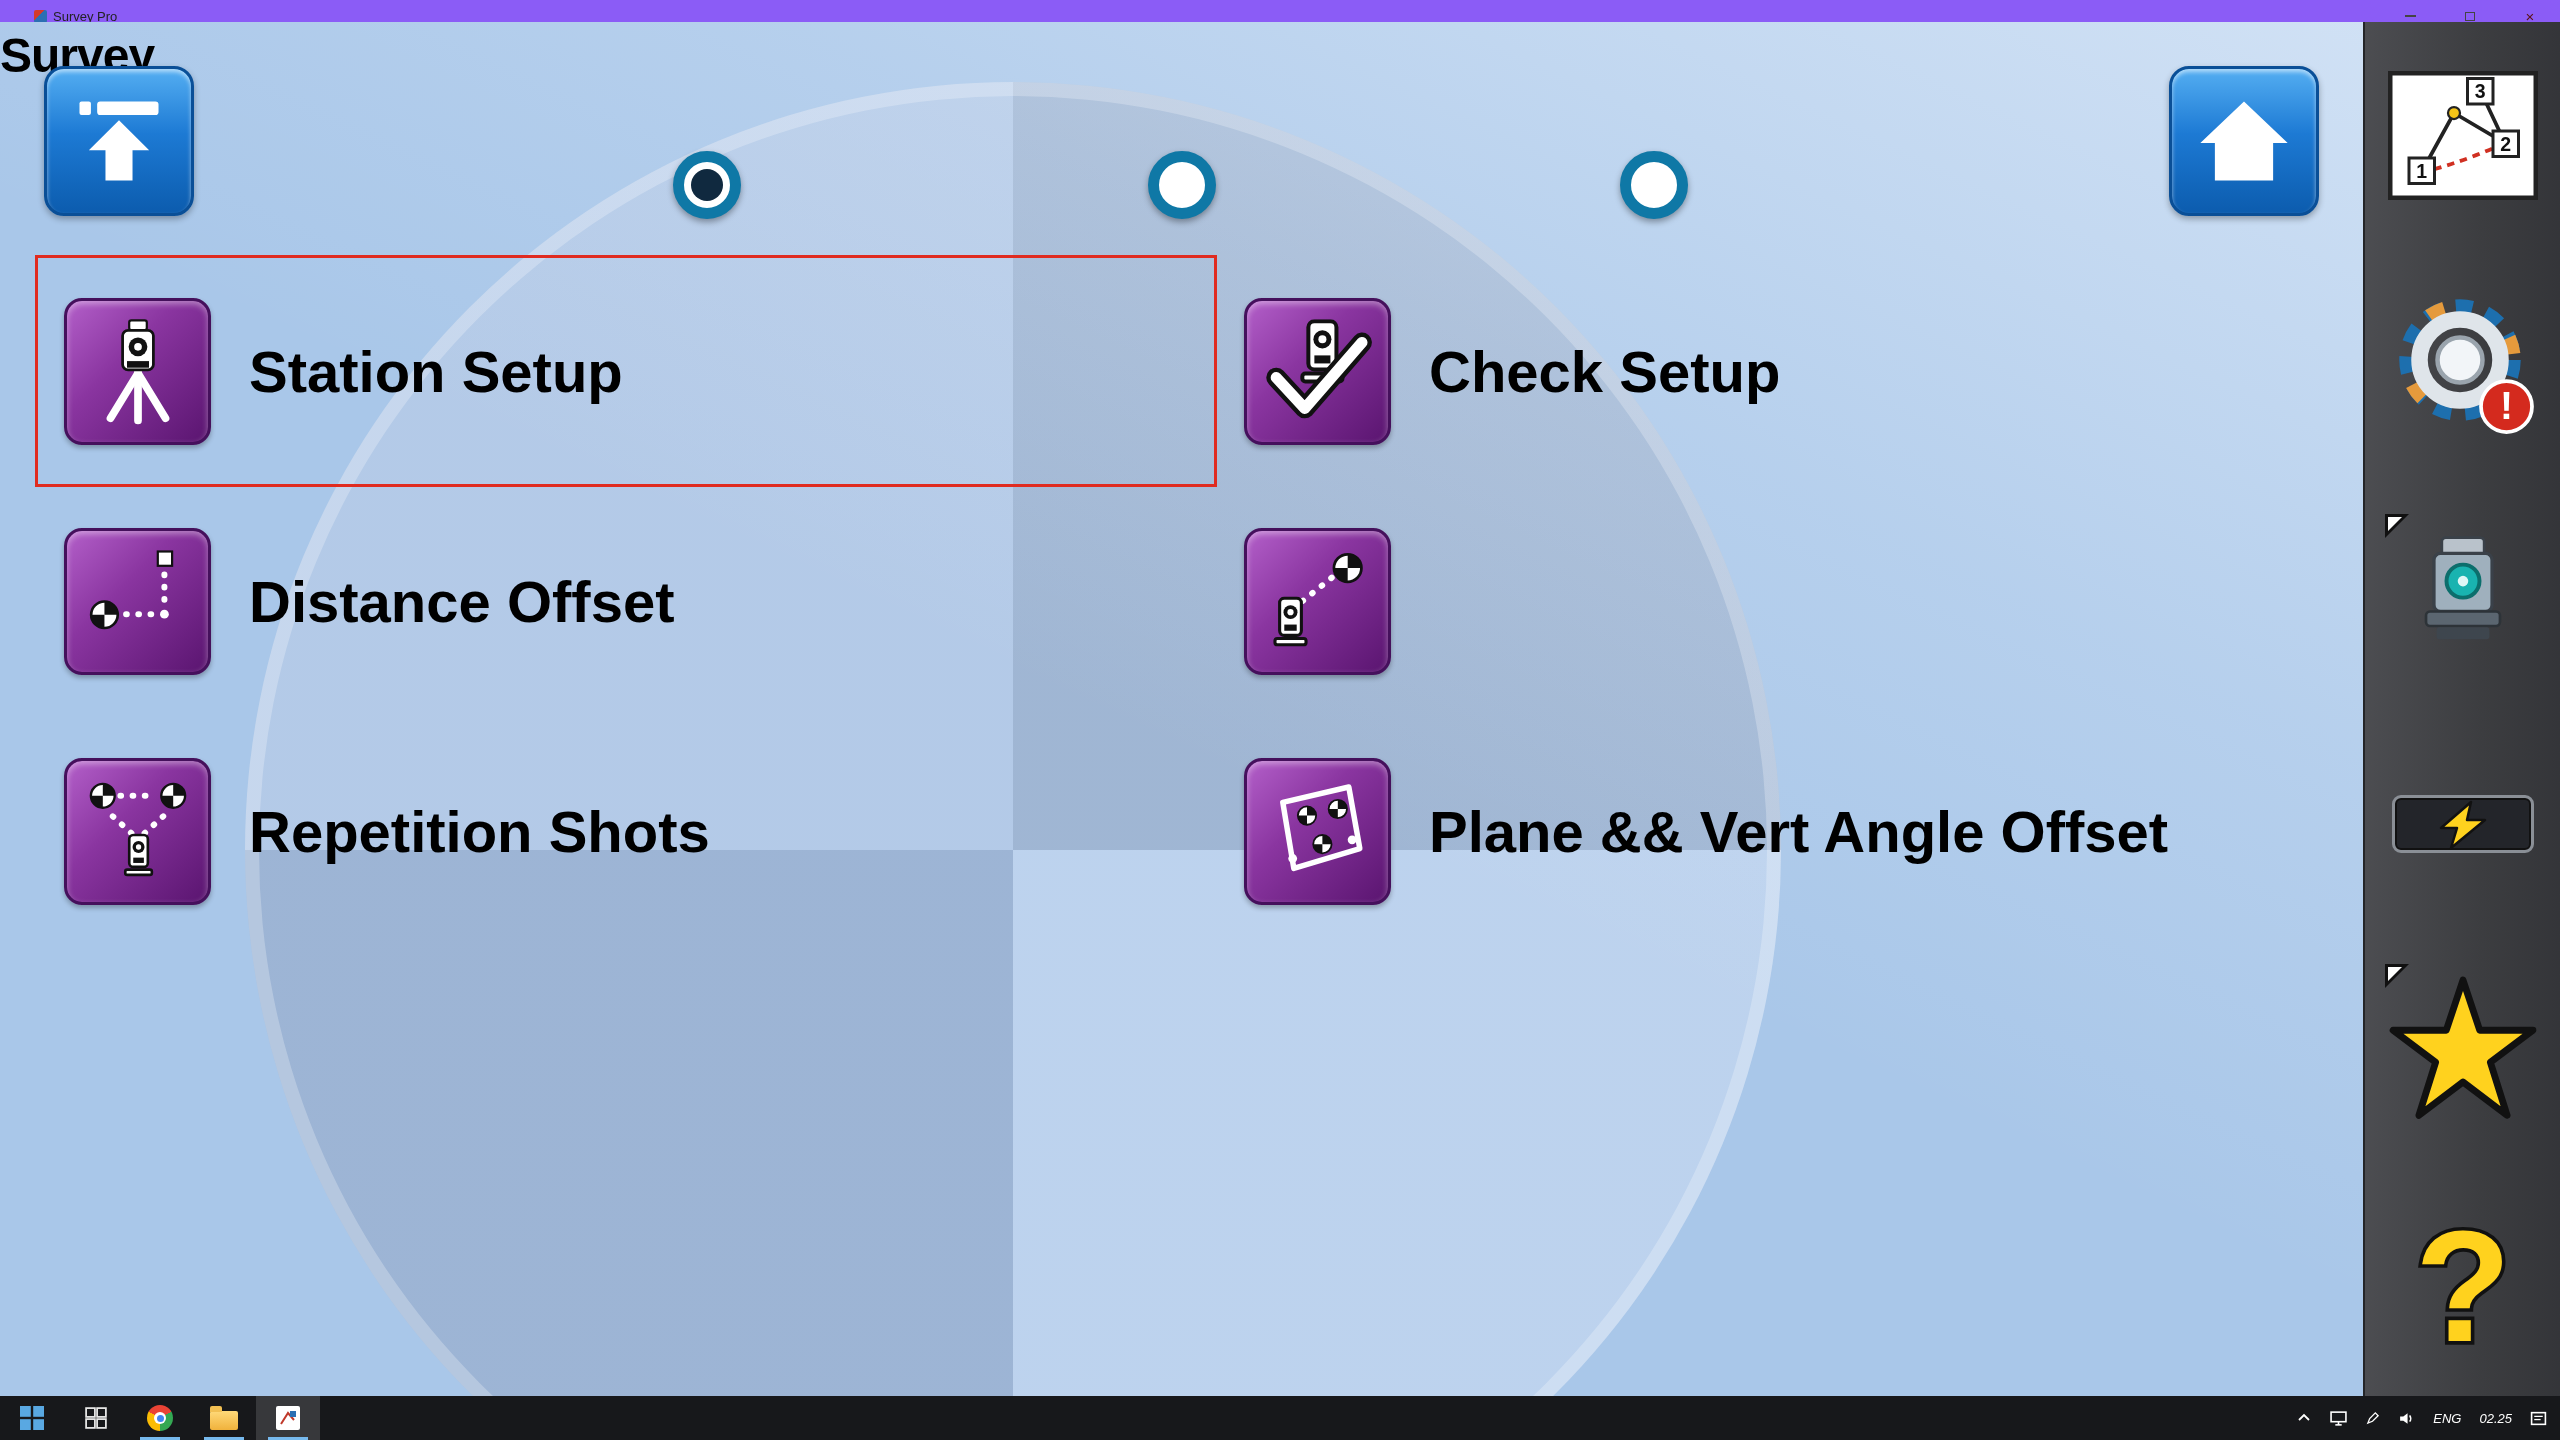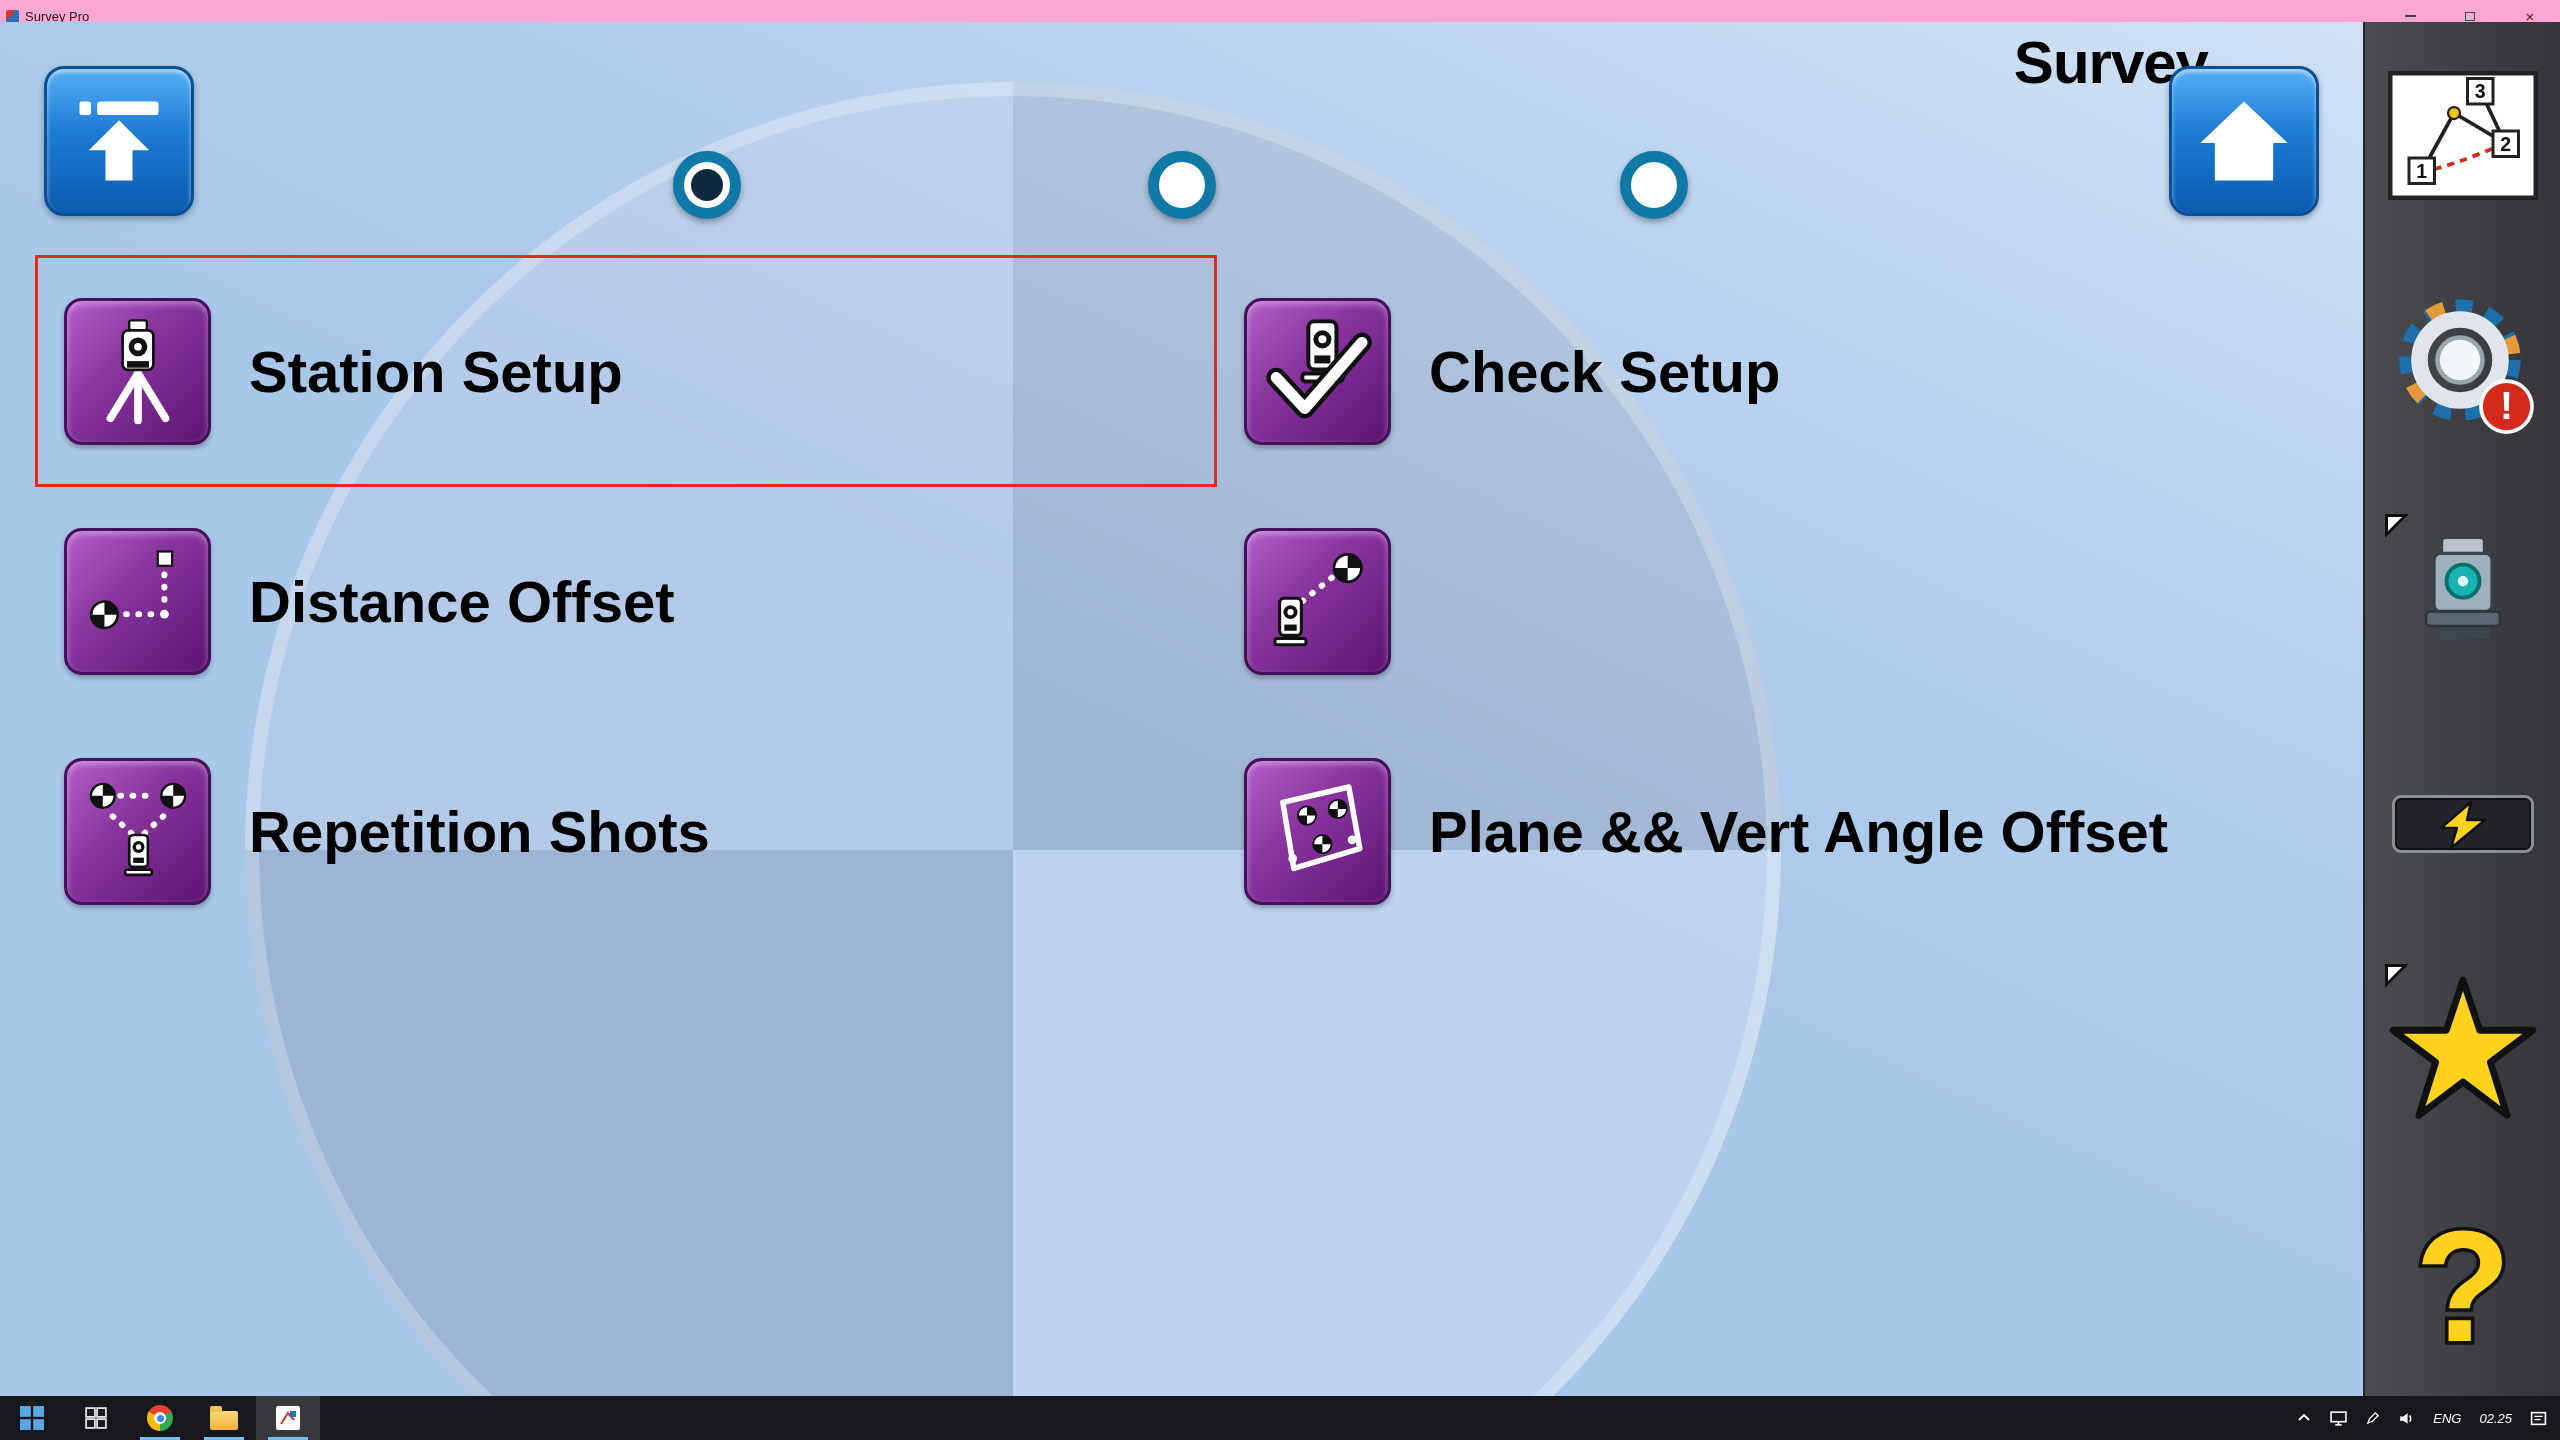"Survey Pro" #titlebar { background: #f9a8d4 -> #8b5cf6; padding-left: none -> 28px }
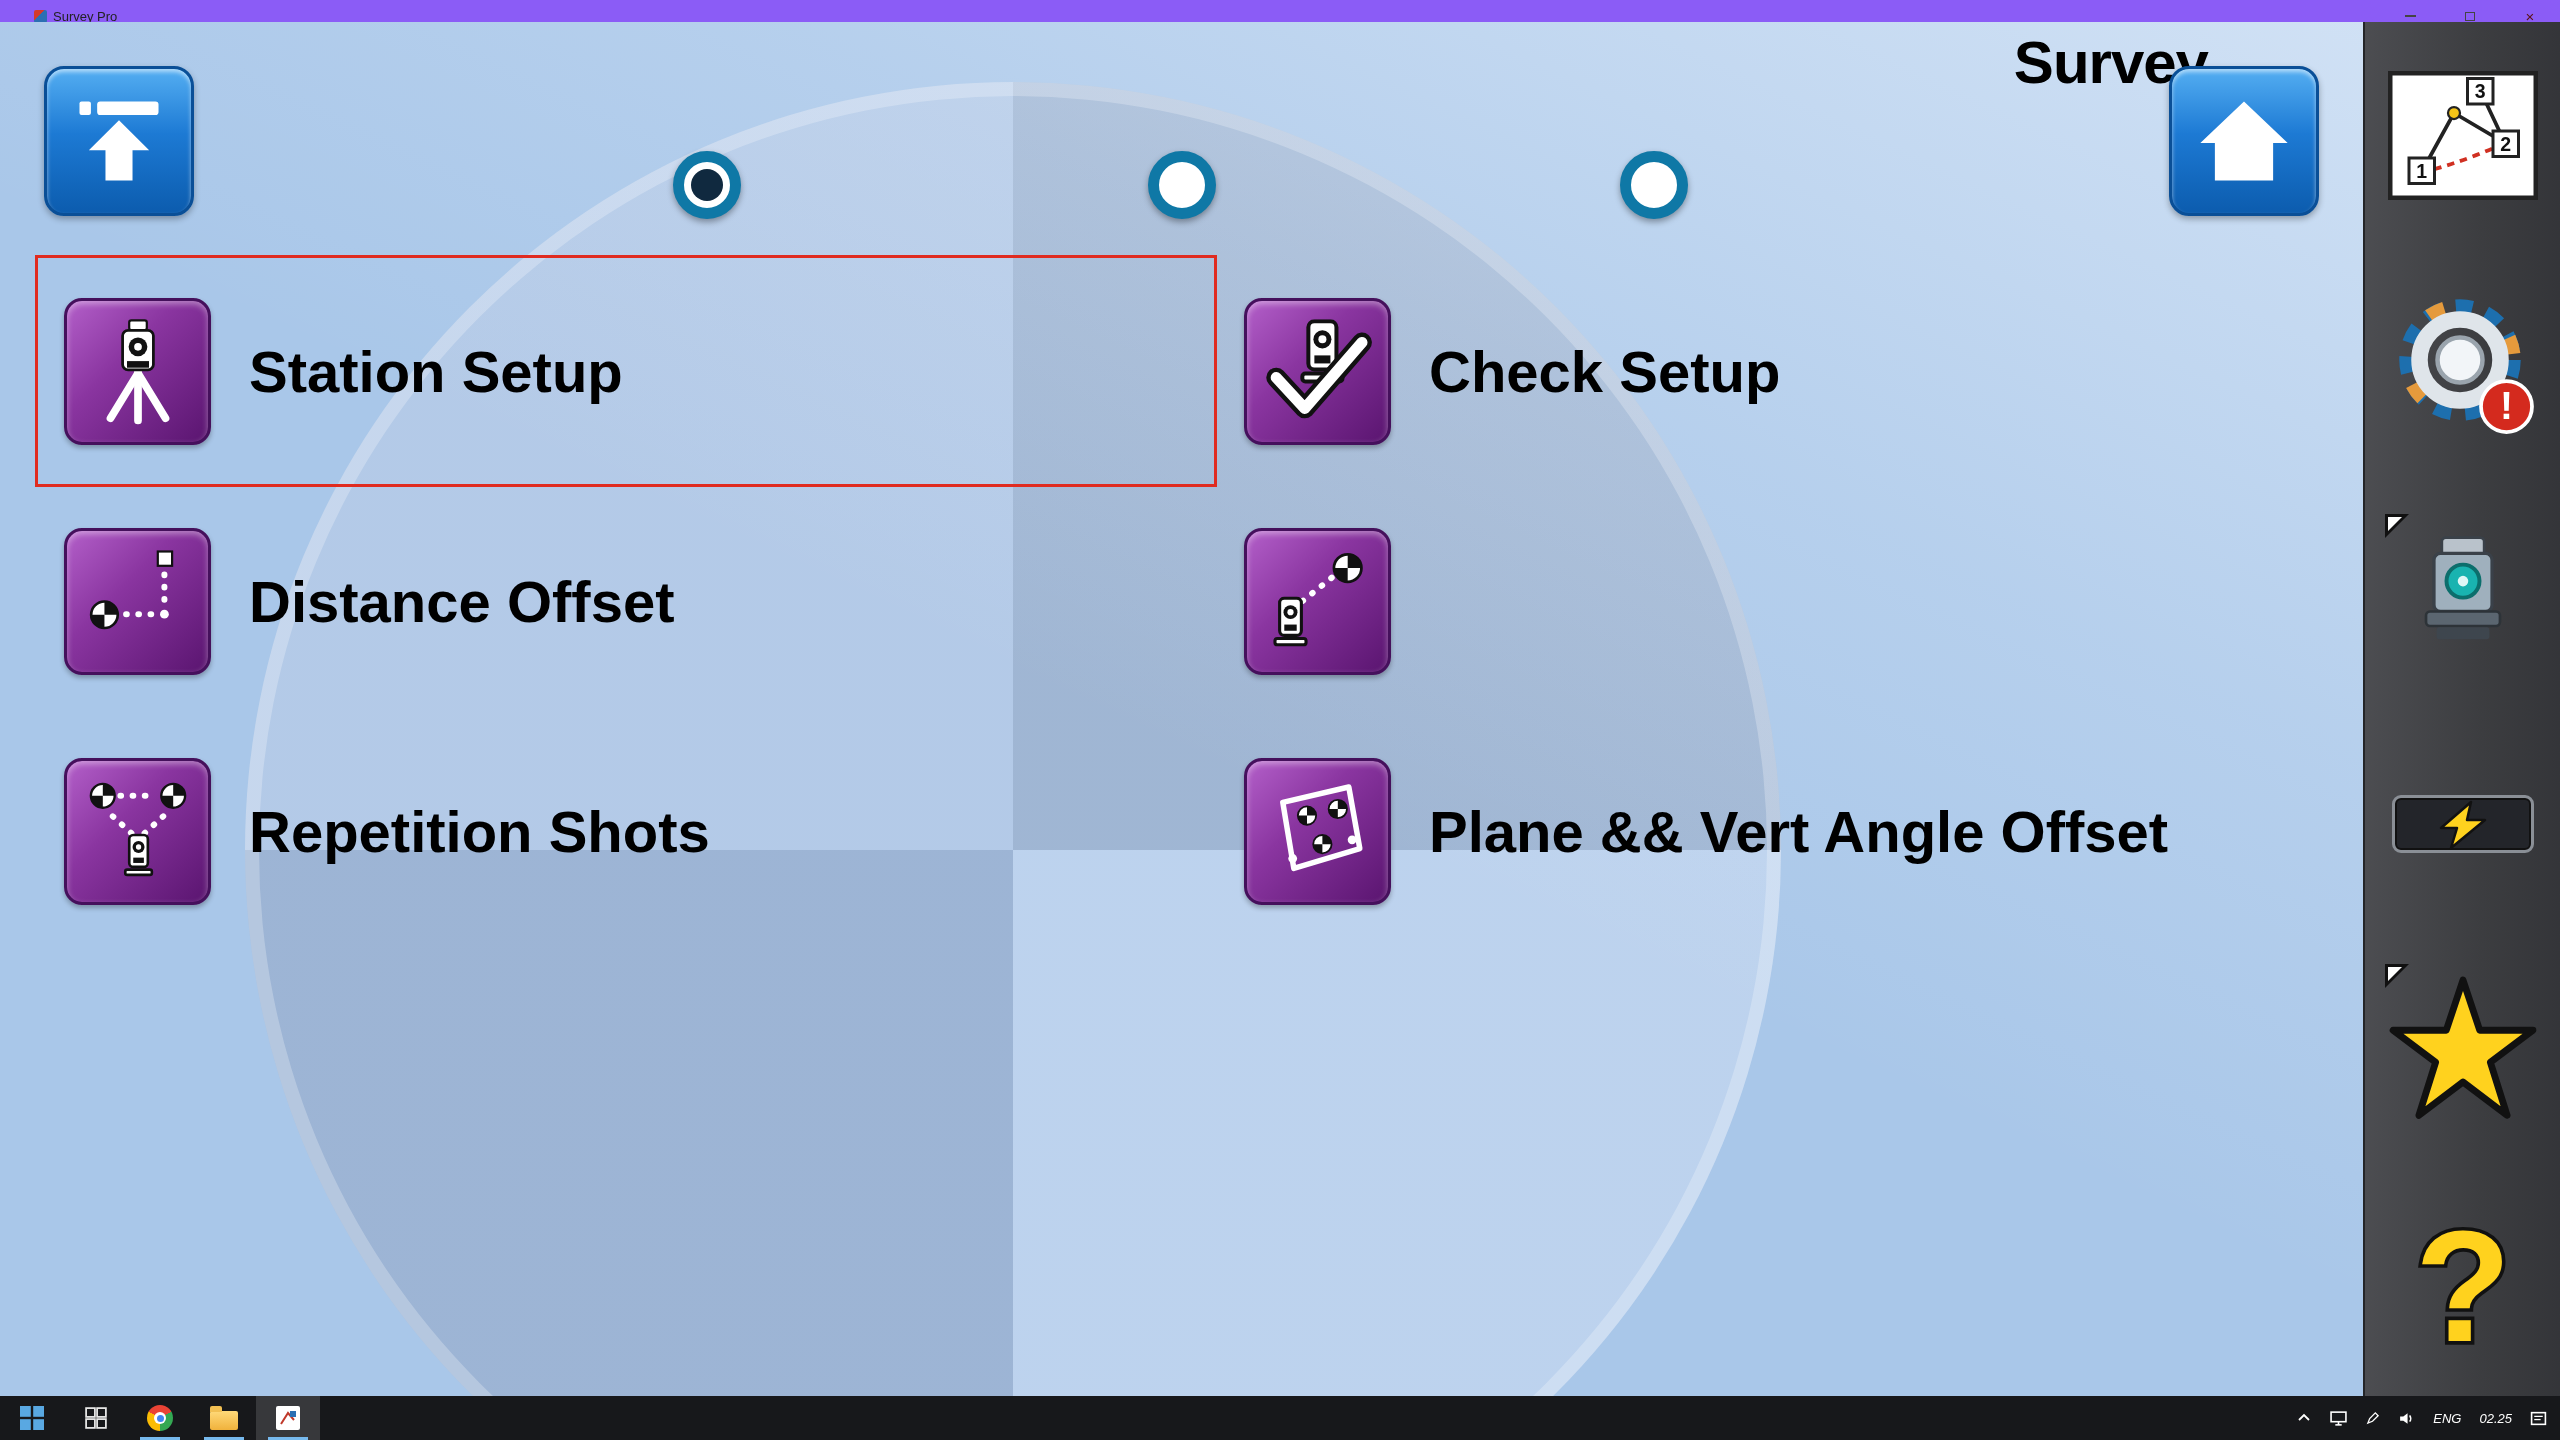"Survey" .page-title { font-size: 60px -> 48px; text-align: right -> left }
